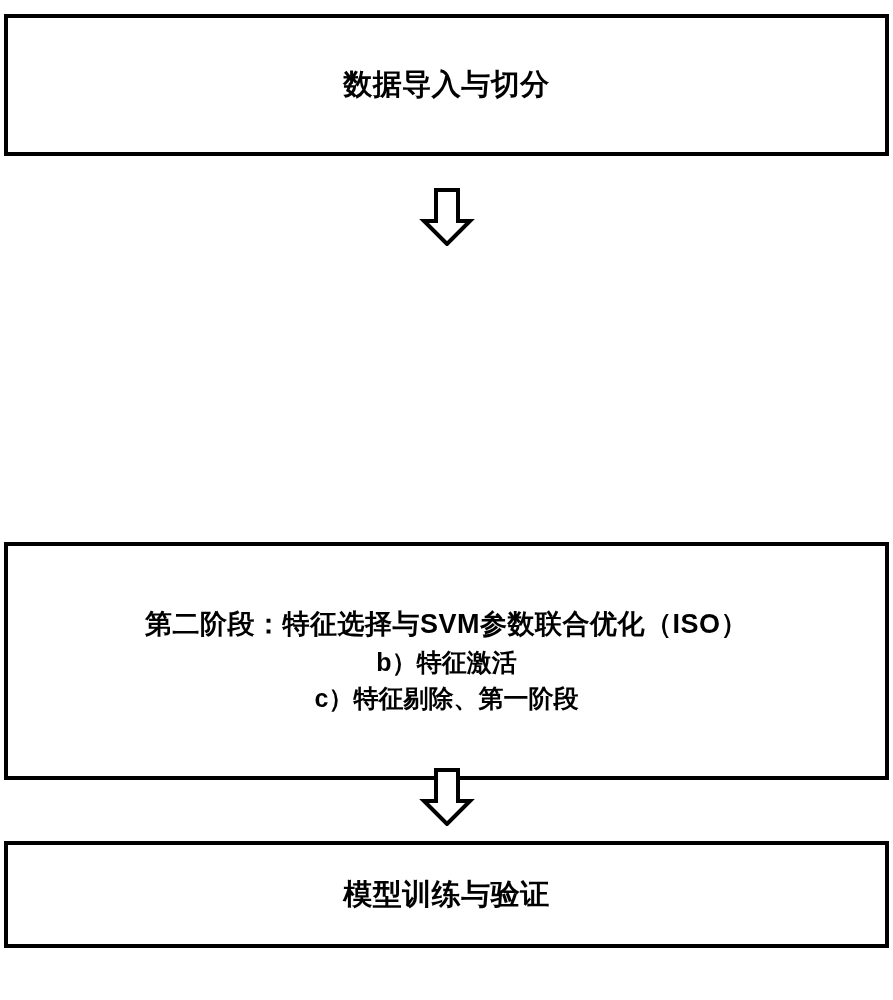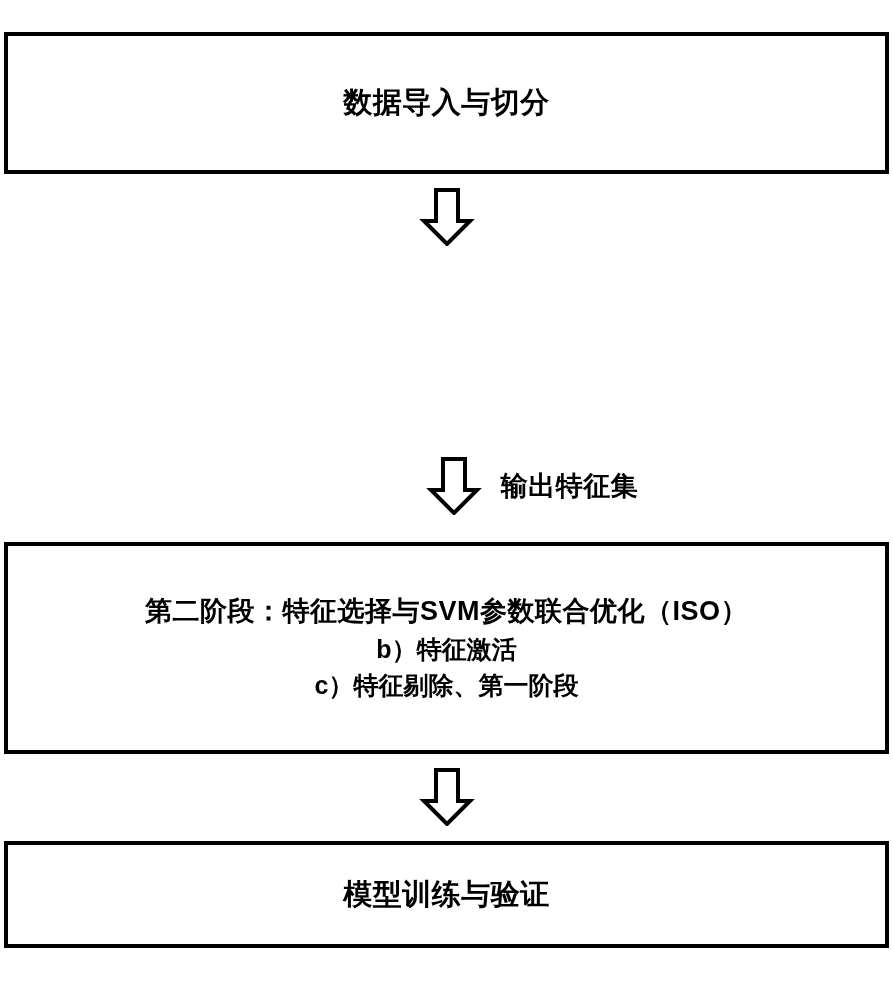"数据导入与切分" #node-1 { top: 32px -> 14px }
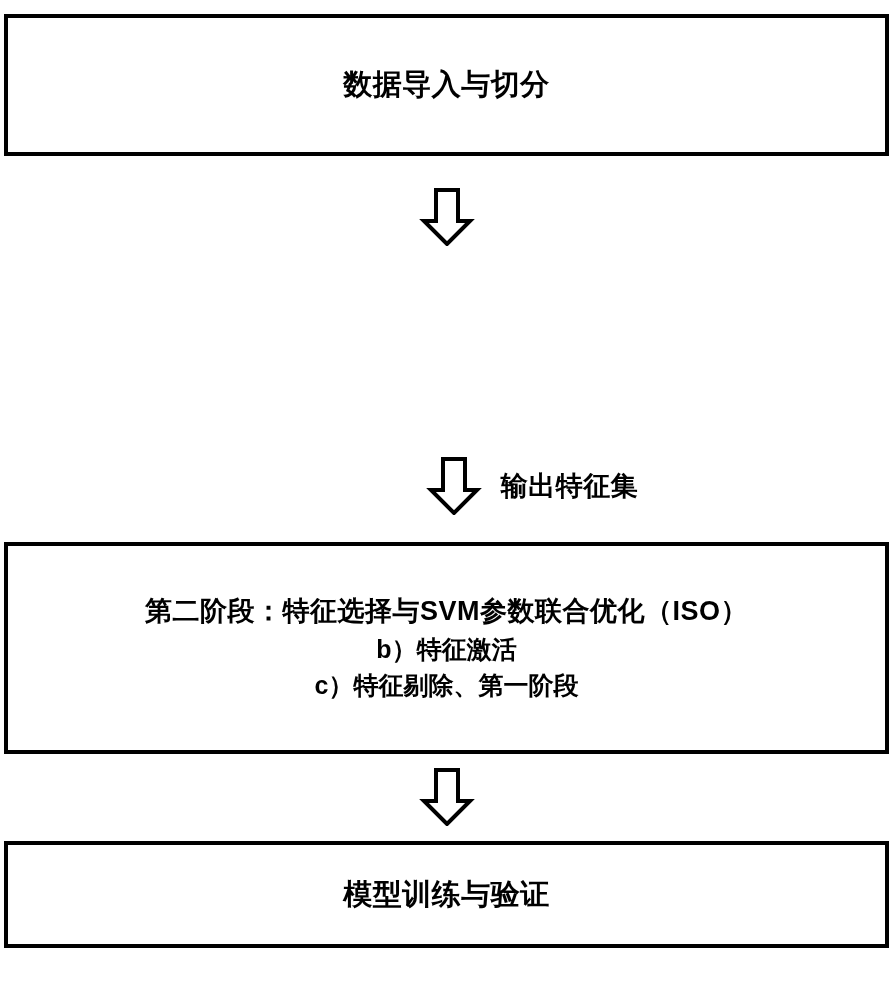"输出特征集" div.arrow-wrap { html: <div> <span> <svg> <polygon></polygon> </svg> </span> <span>输出特征集</span> </div> -> none }
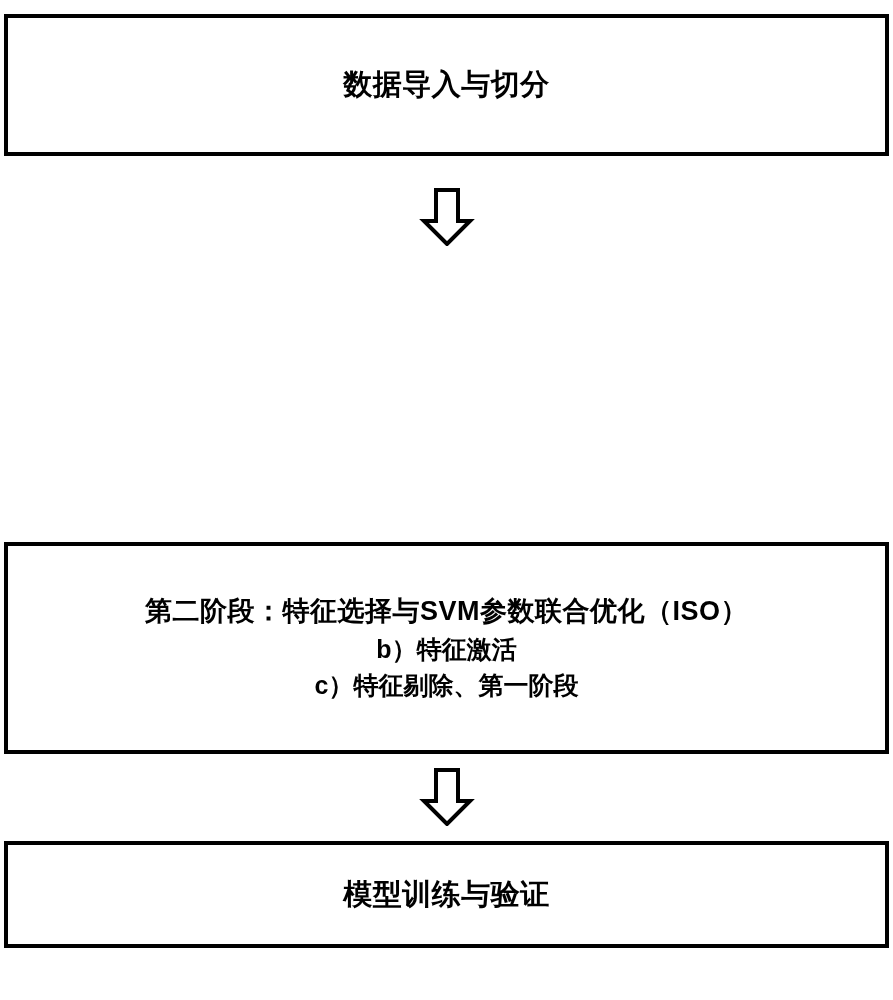"第二阶段：特征选择与SVM参数联合优化（ISO）" #node-3 { height: 212px -> 238px }
